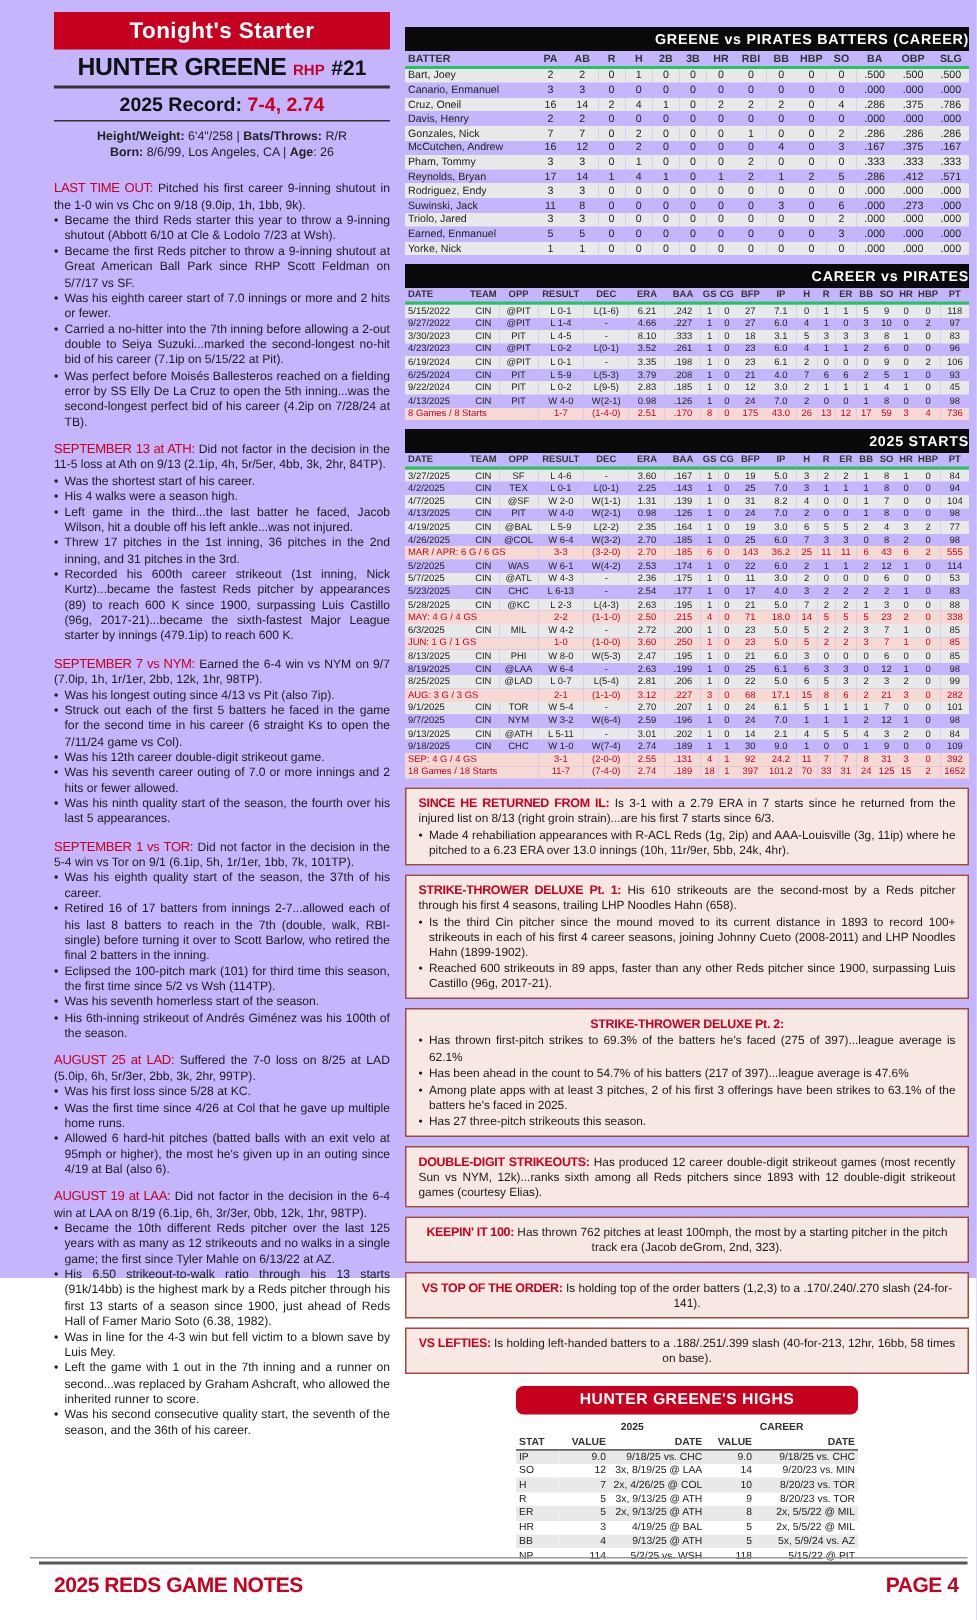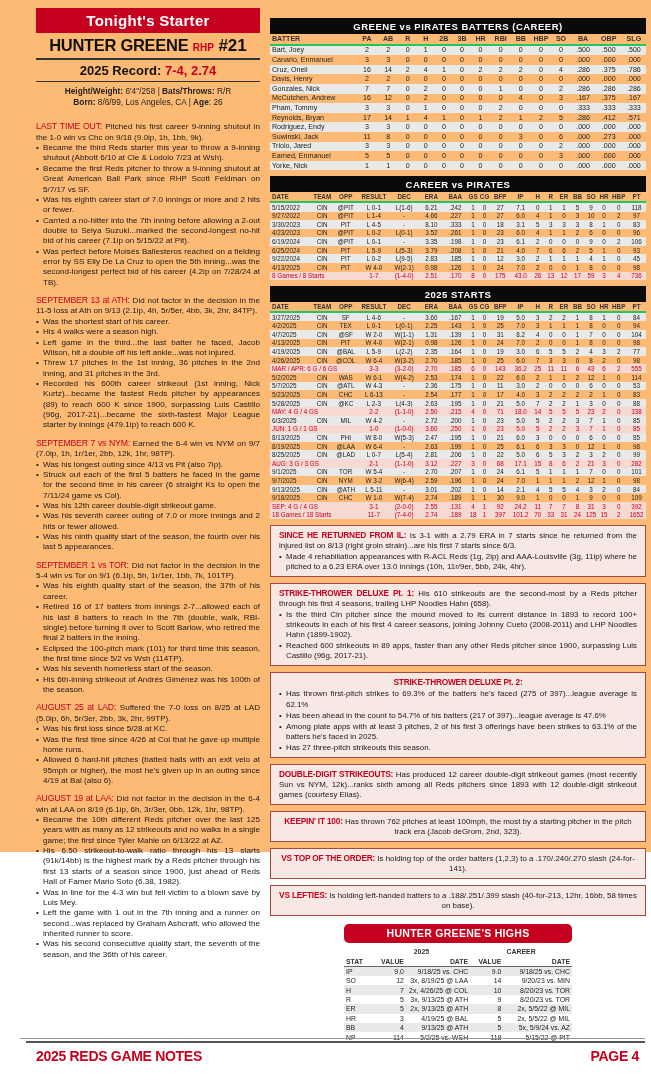"Tonight's Starter" .page { background: #fdba74 -> #c4b5fd }
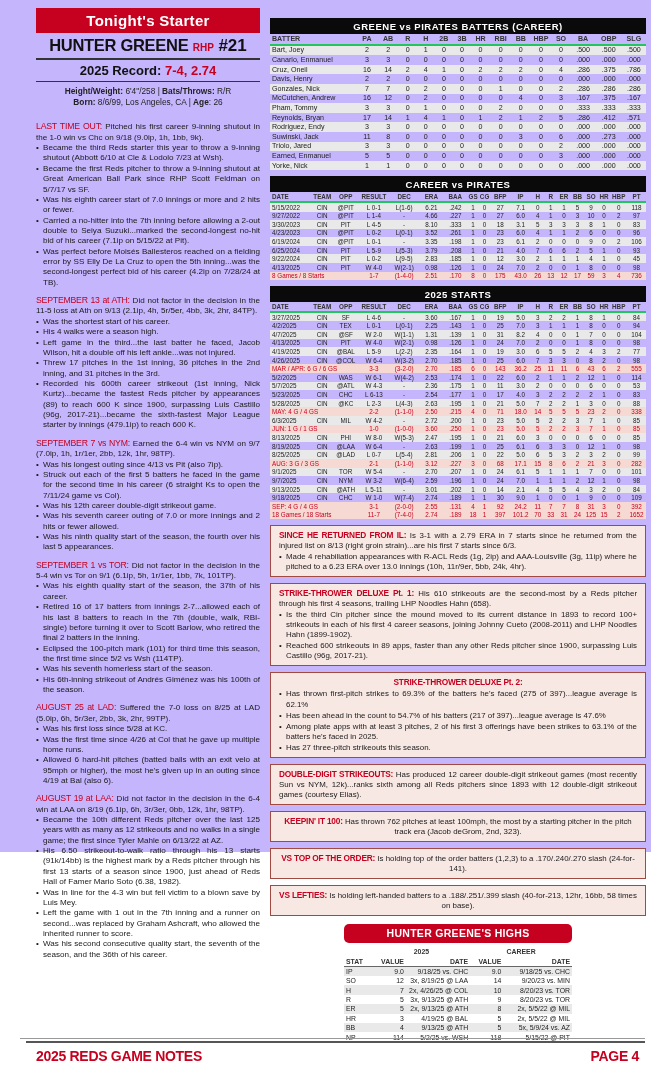"GREENE vs PIRATES BATTERS (CAREER)" .tbl-banner { text-align: center -> right }
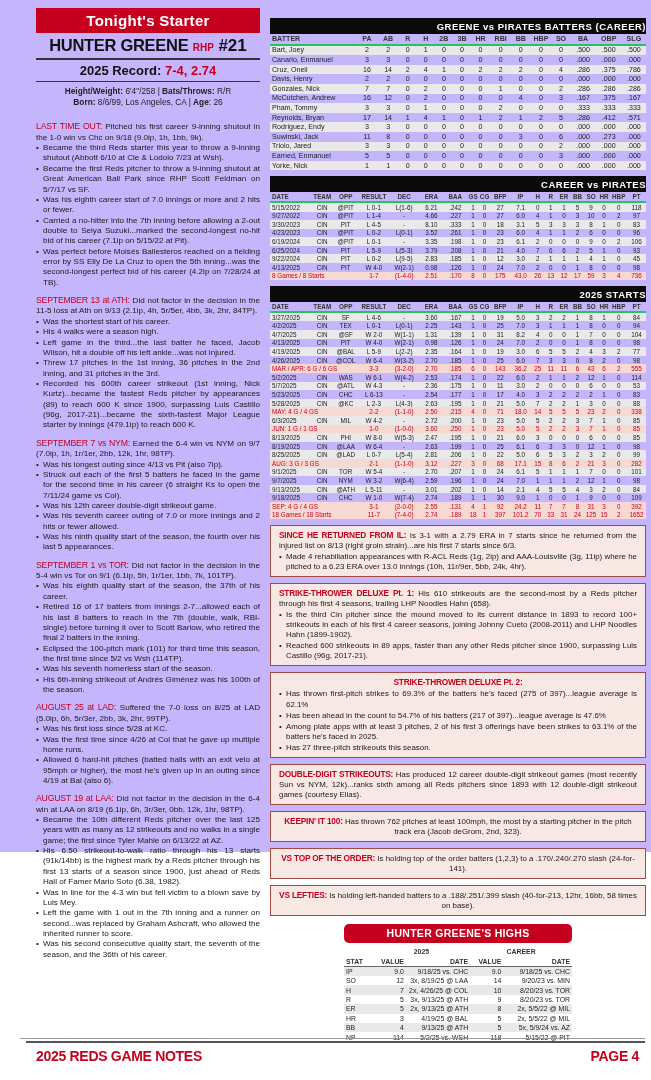"#21" .pnum { font-size: 17px -> 14px }
